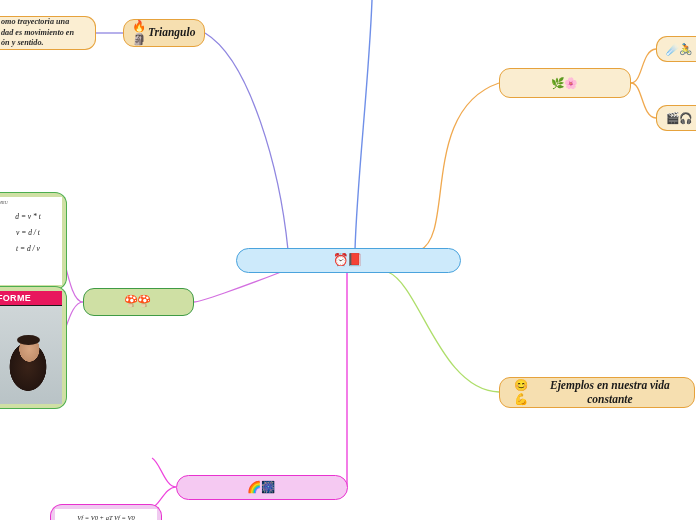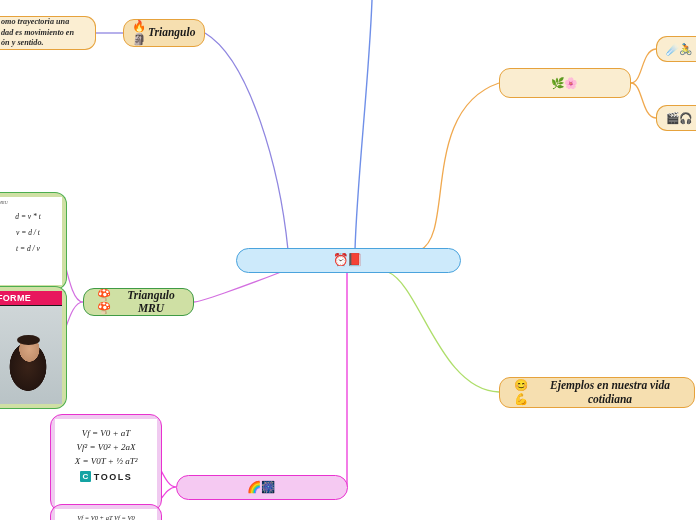"Triangulo MRU" span.lbl { html: <span>Triangulo MRU</span> -> none }
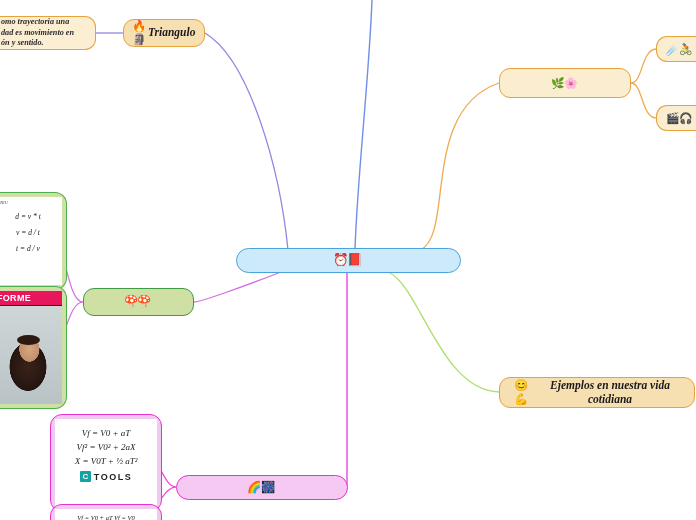"Ejemplos en nuestra vida cotidiana" span.lbl { text: cotidiana -> constante }
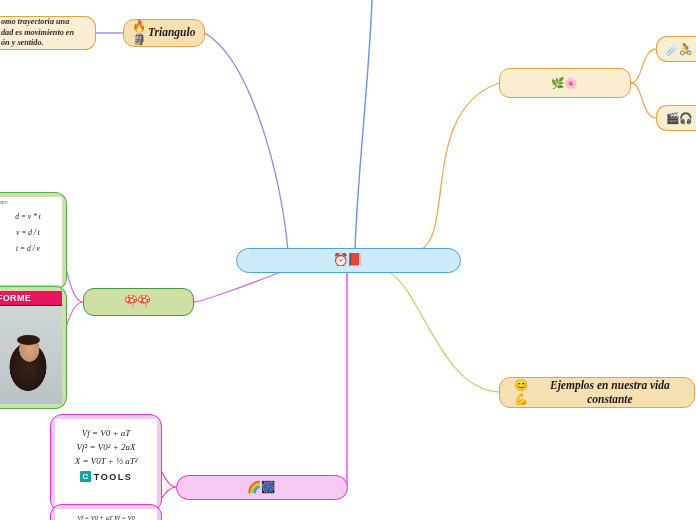"Vf = V0 + aT" div.pink-img { html: <div> <div> <div>Vf = V0 + aT</div> <div>Vf² = V0² + 2aX</div> <div>X = V0T + ½ aT²</div> <div> <span>C</span> <span>TOOLS</span> </div> </div> </div> -> none }
